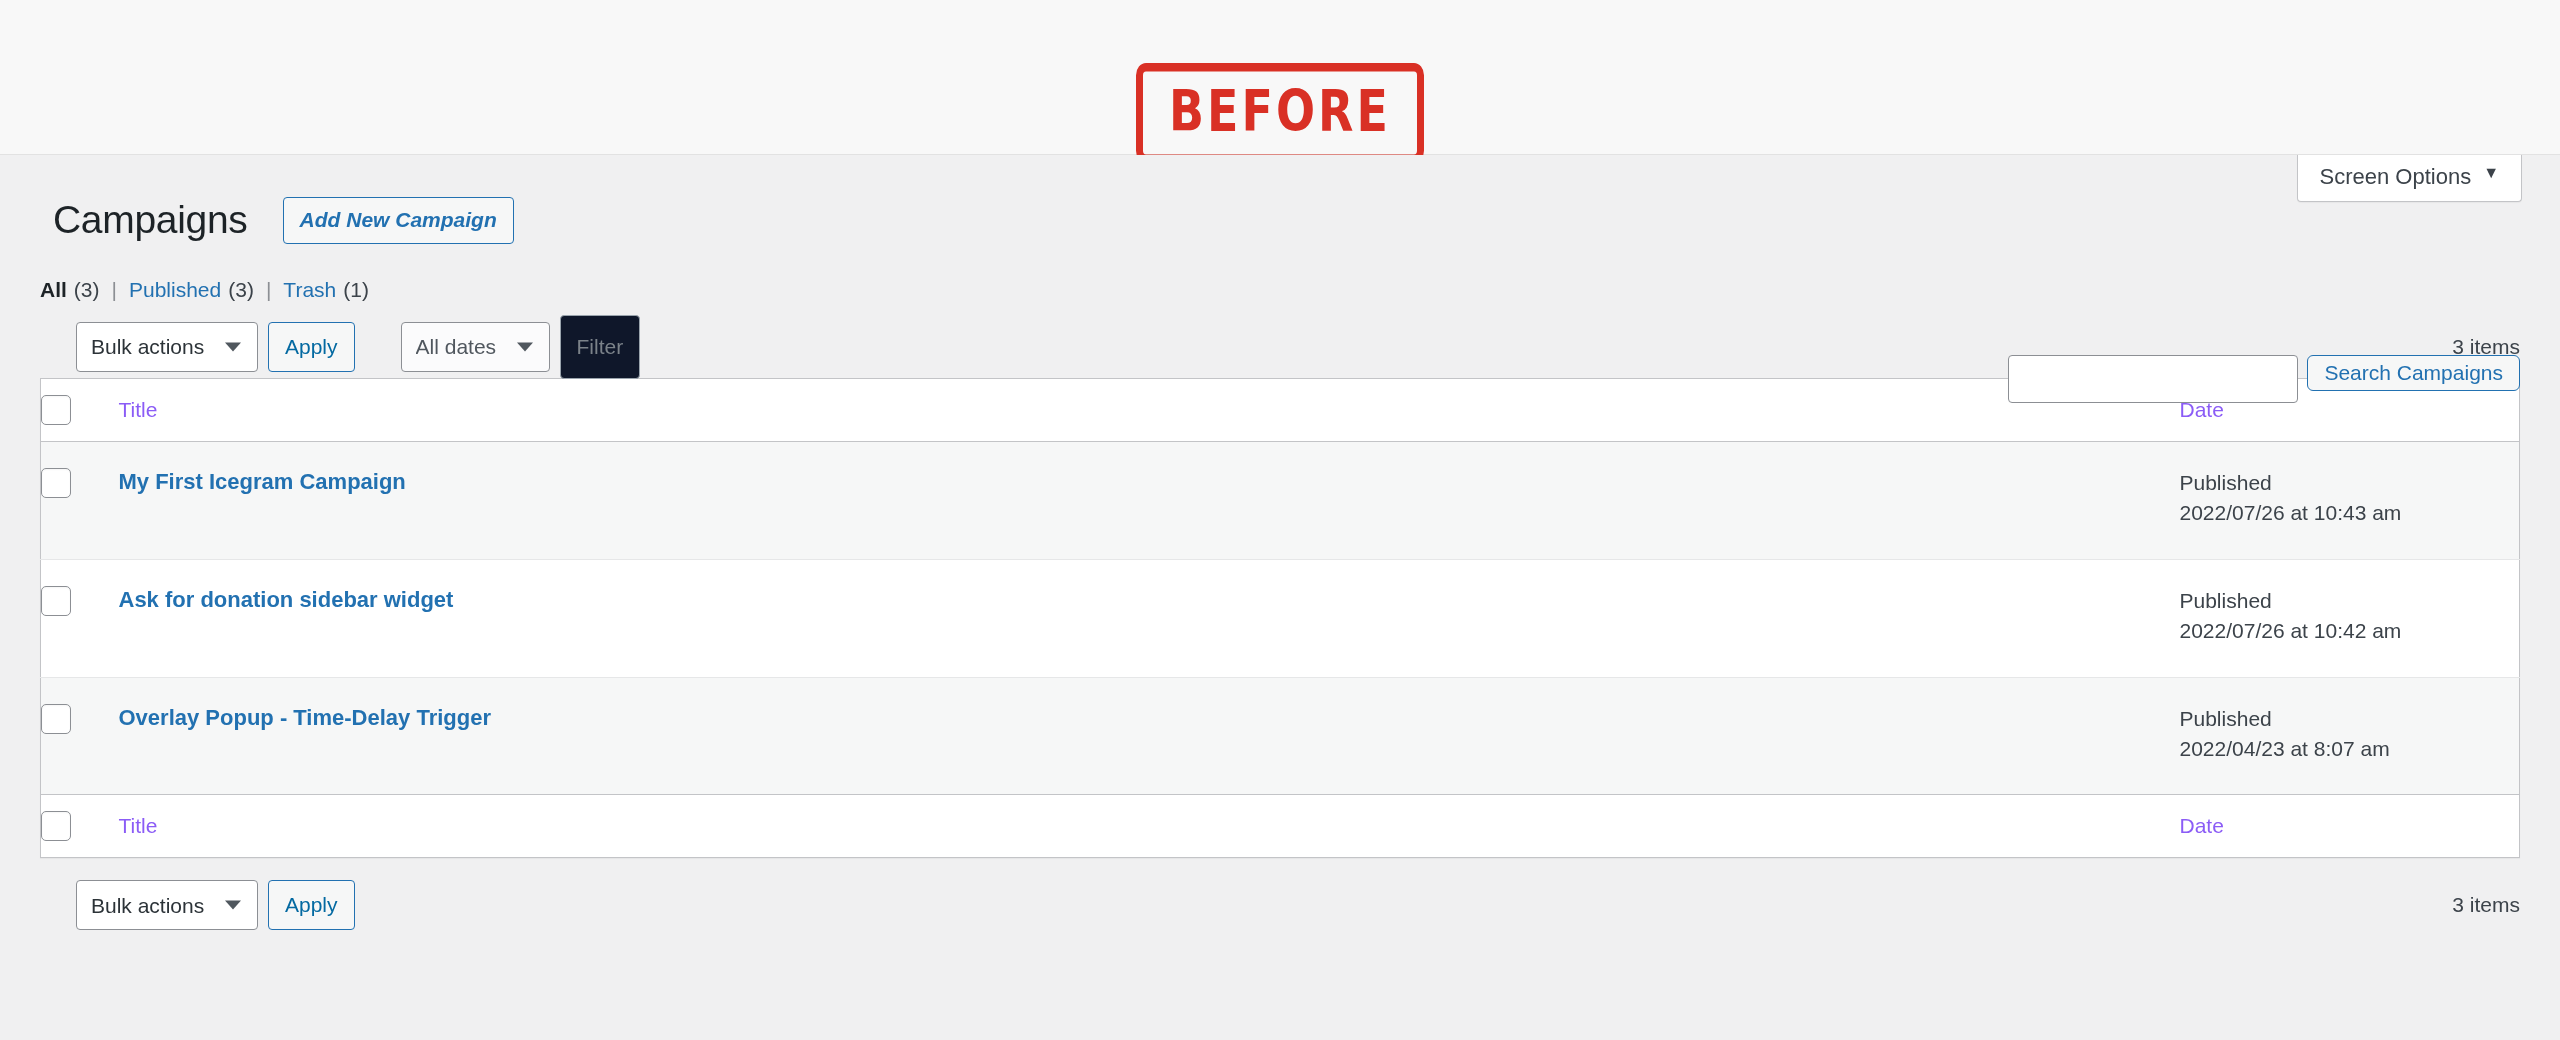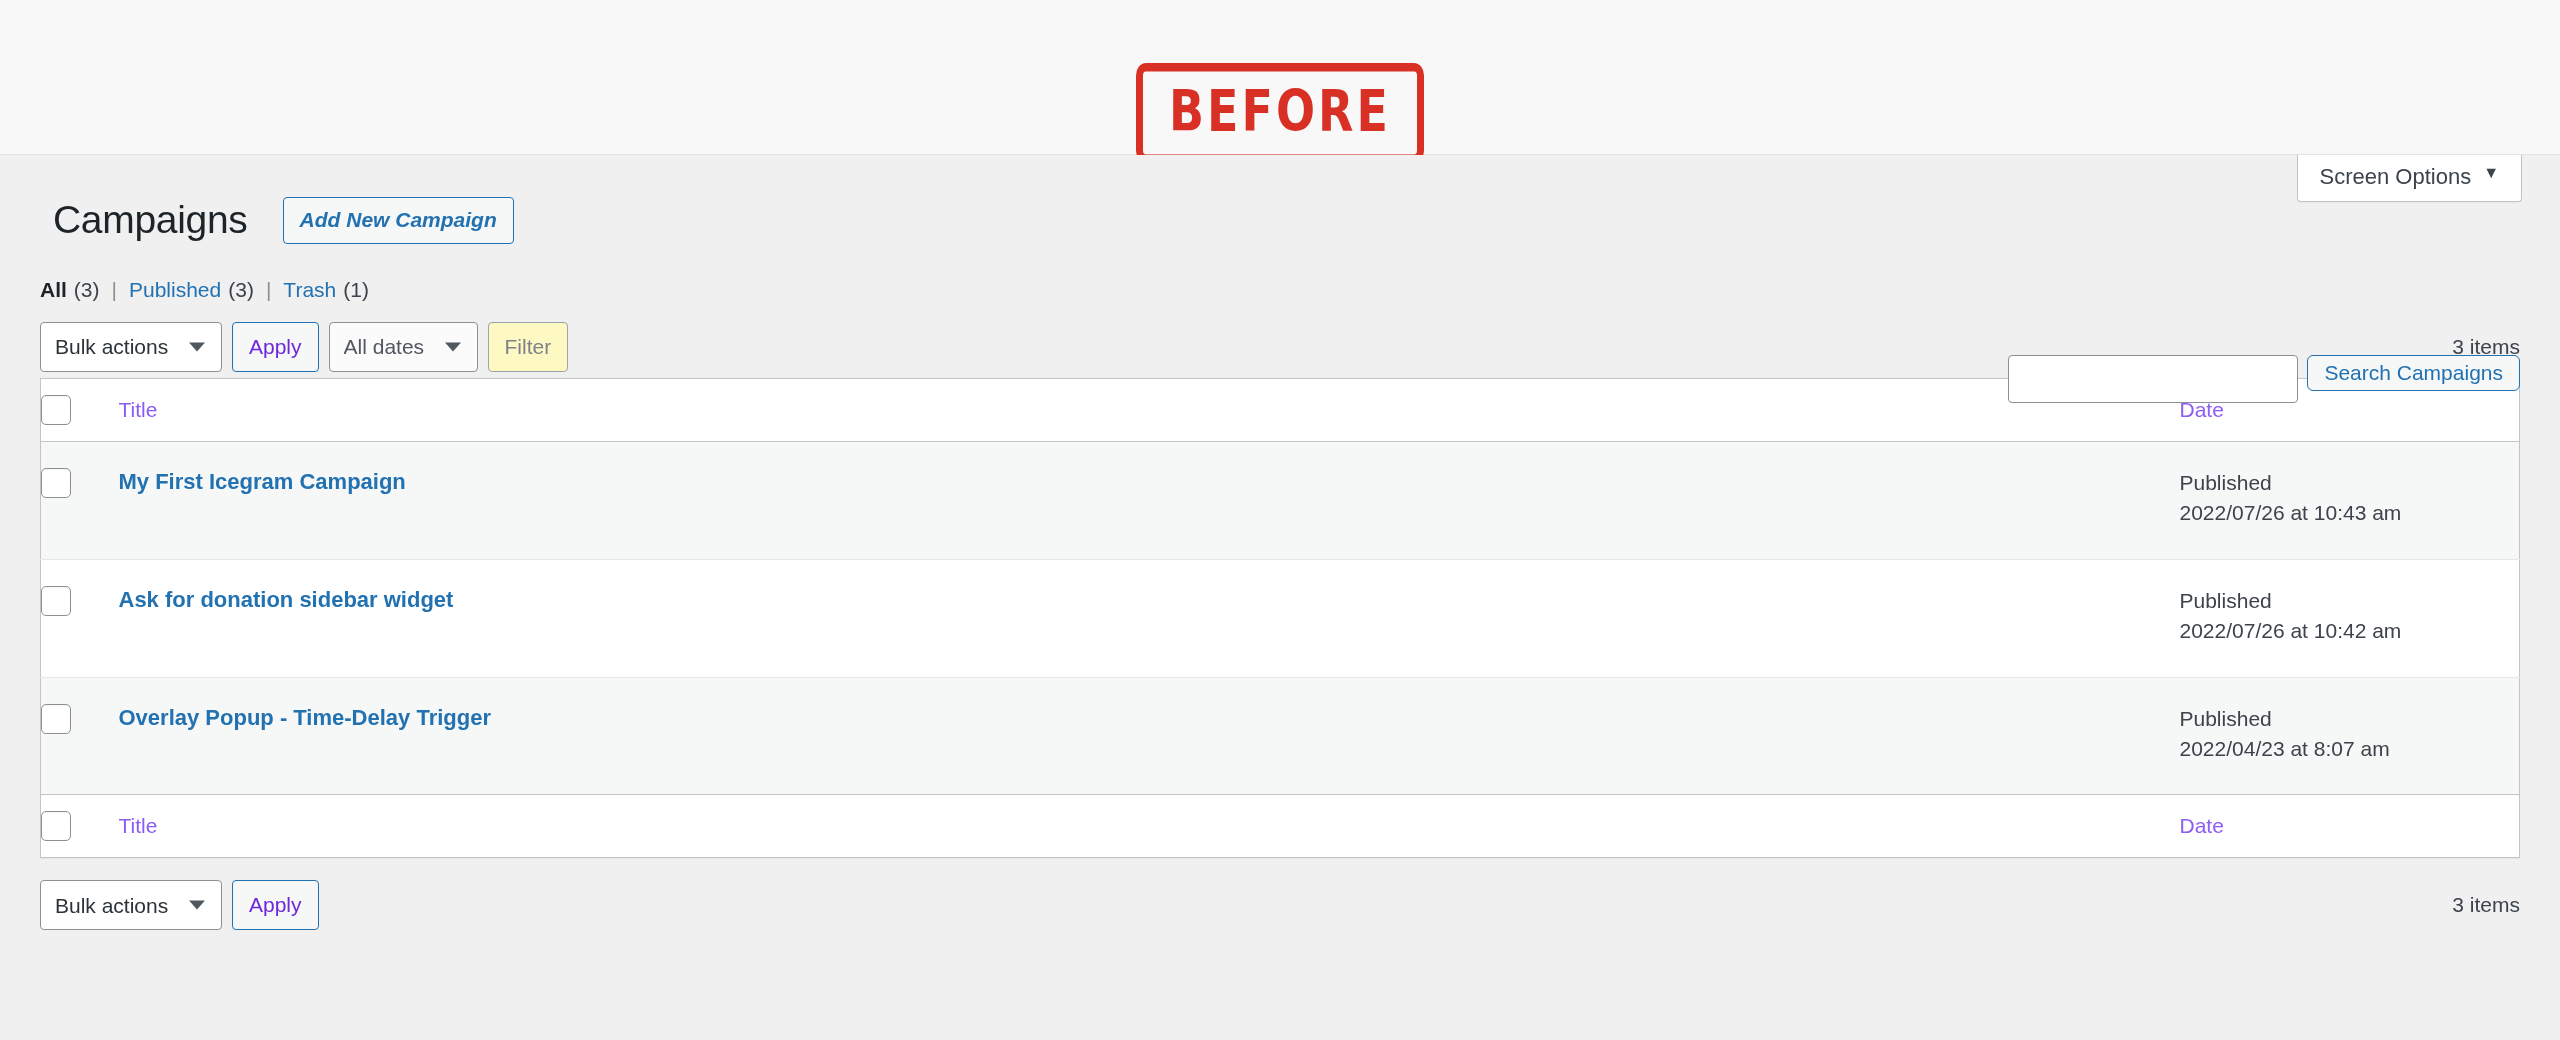"Bulk actions" select.wp-select { margin-left: none -> 36px }
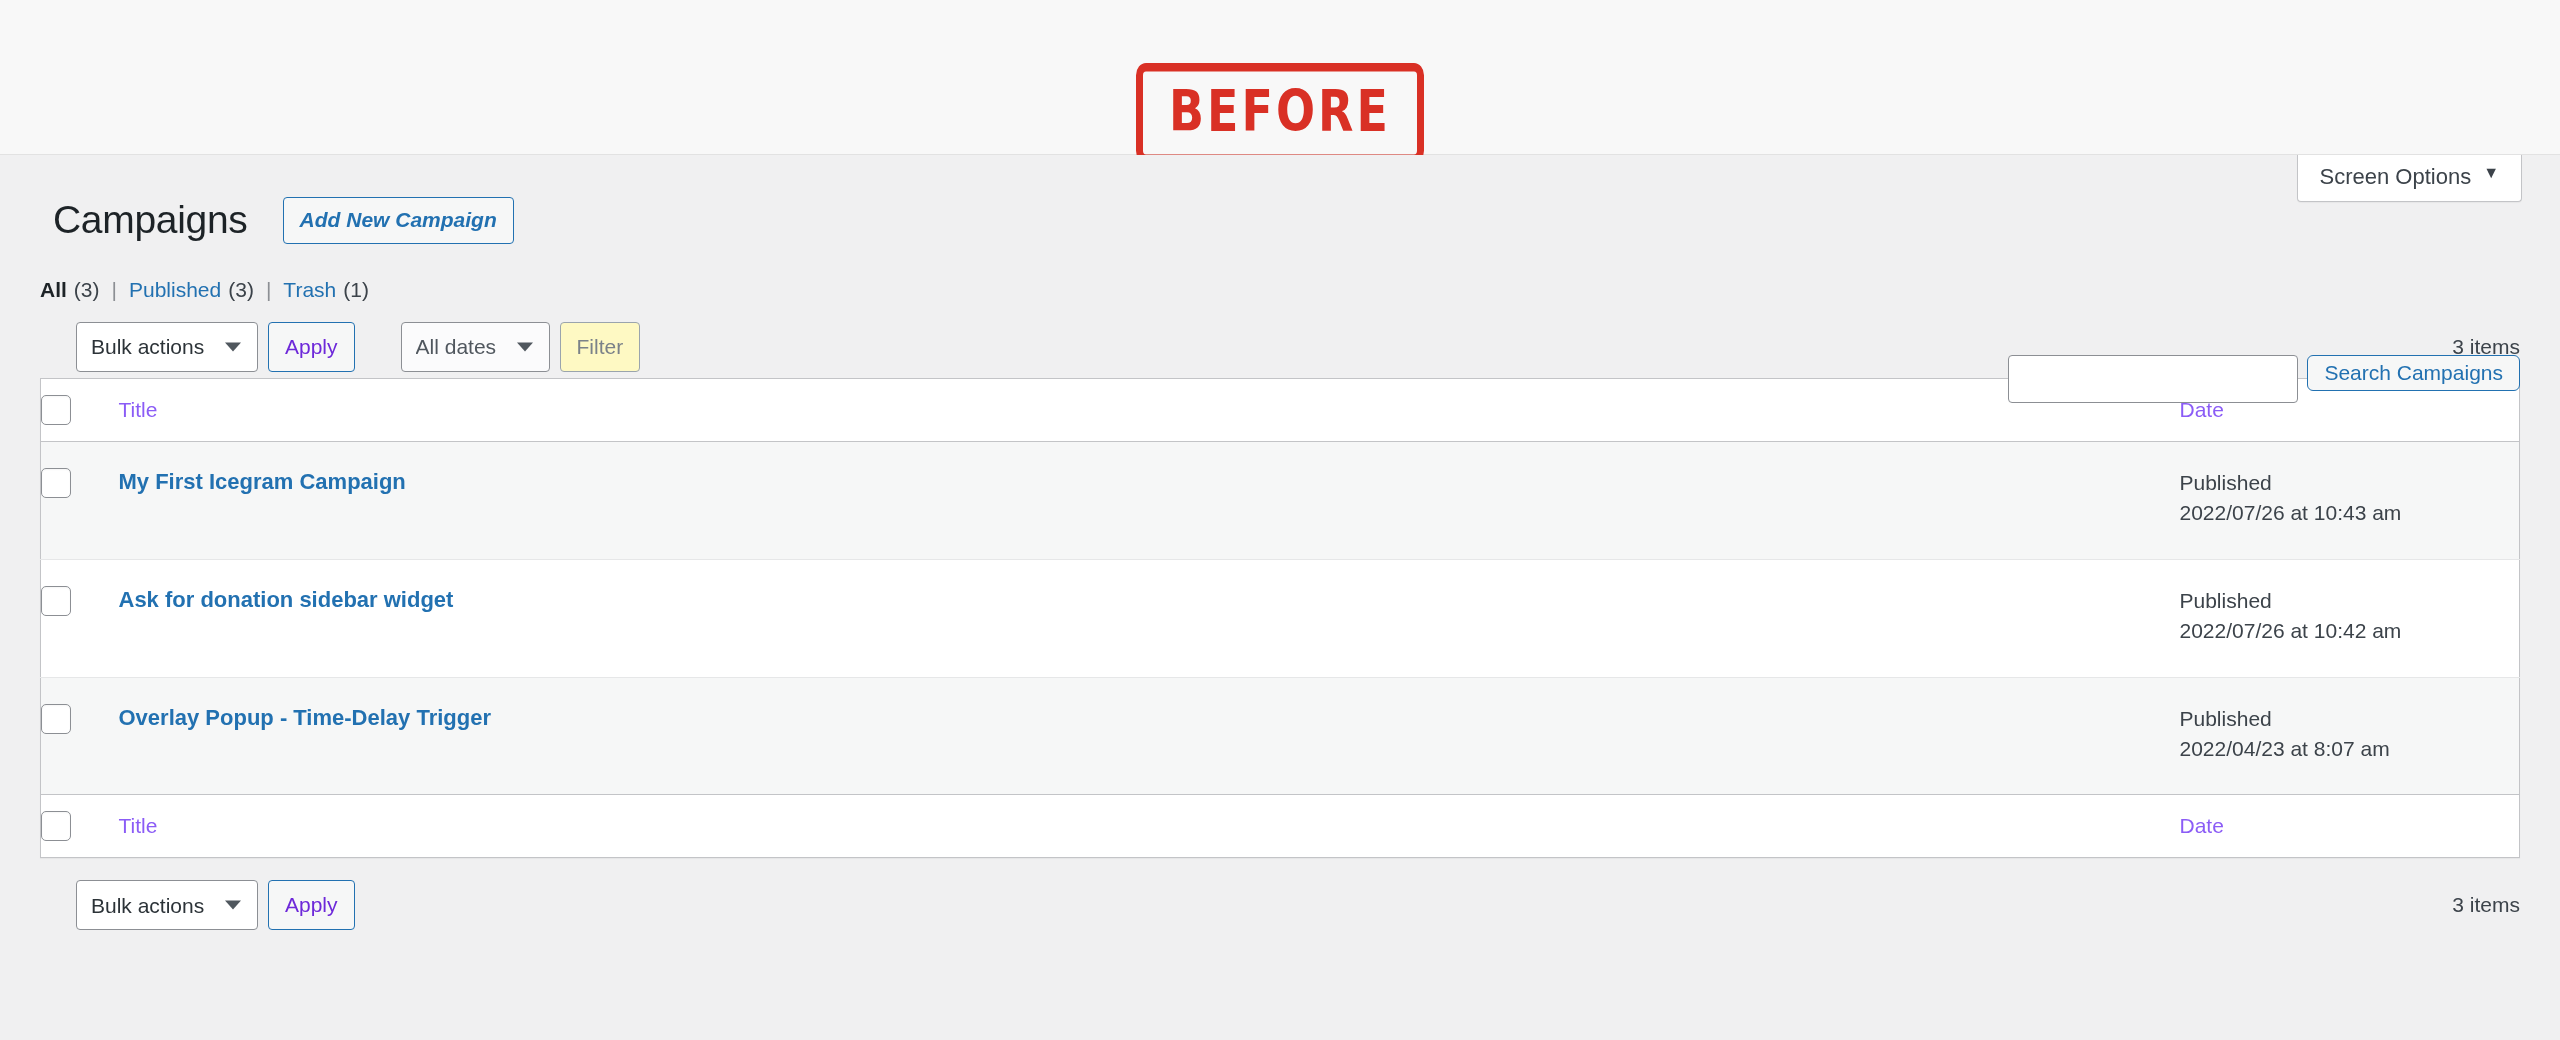"Apply" .btn-apply { color: #6d28d9 -> #0369a1 }
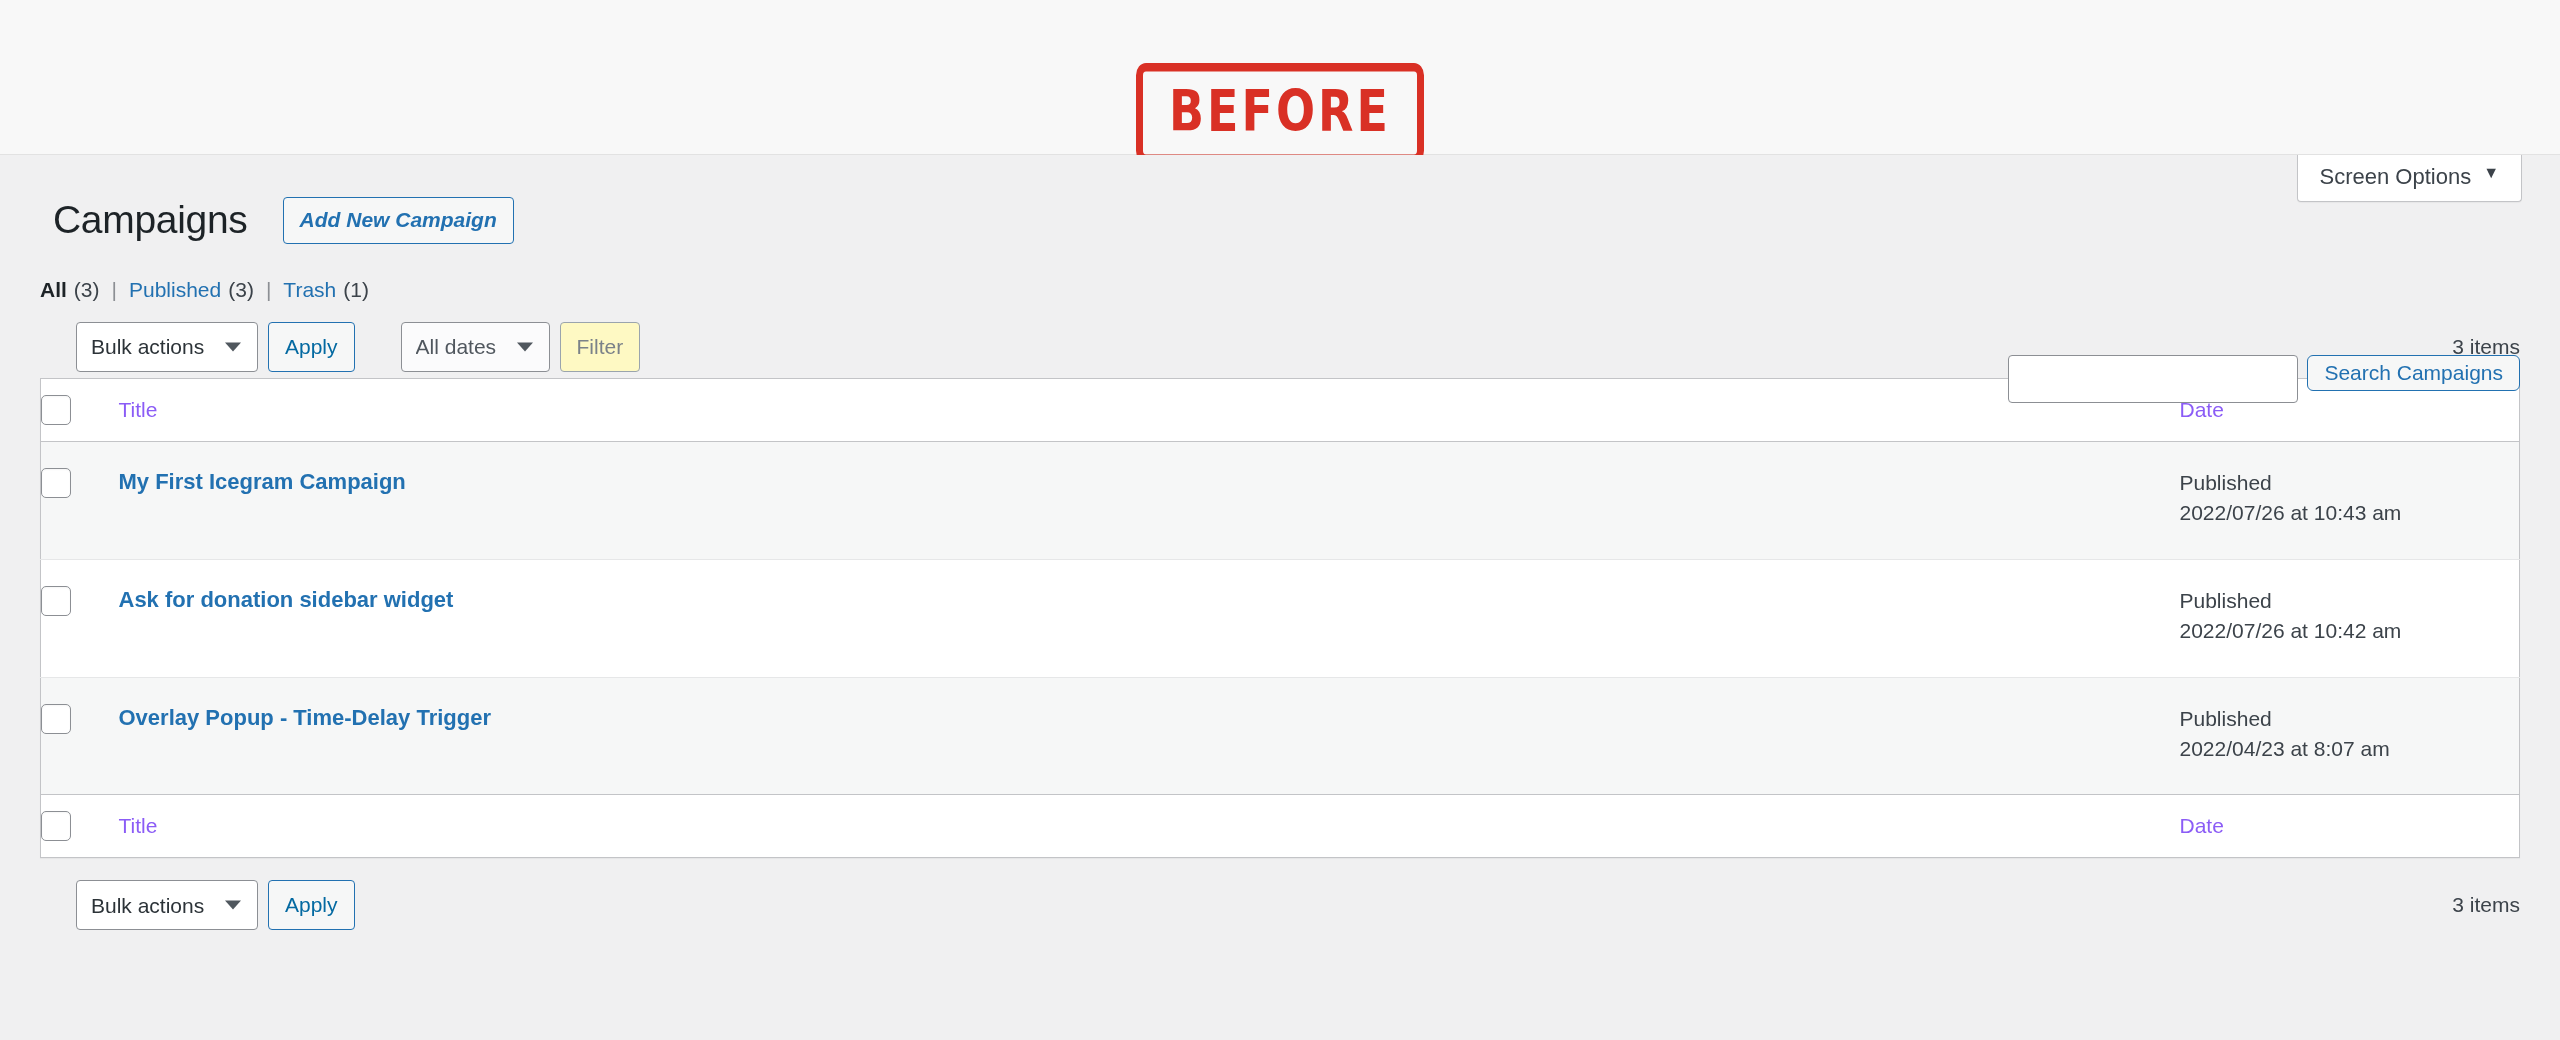"Filter" .btn-filter { background: #fef9c3 -> #0f172a; height: 50px -> 64px }
